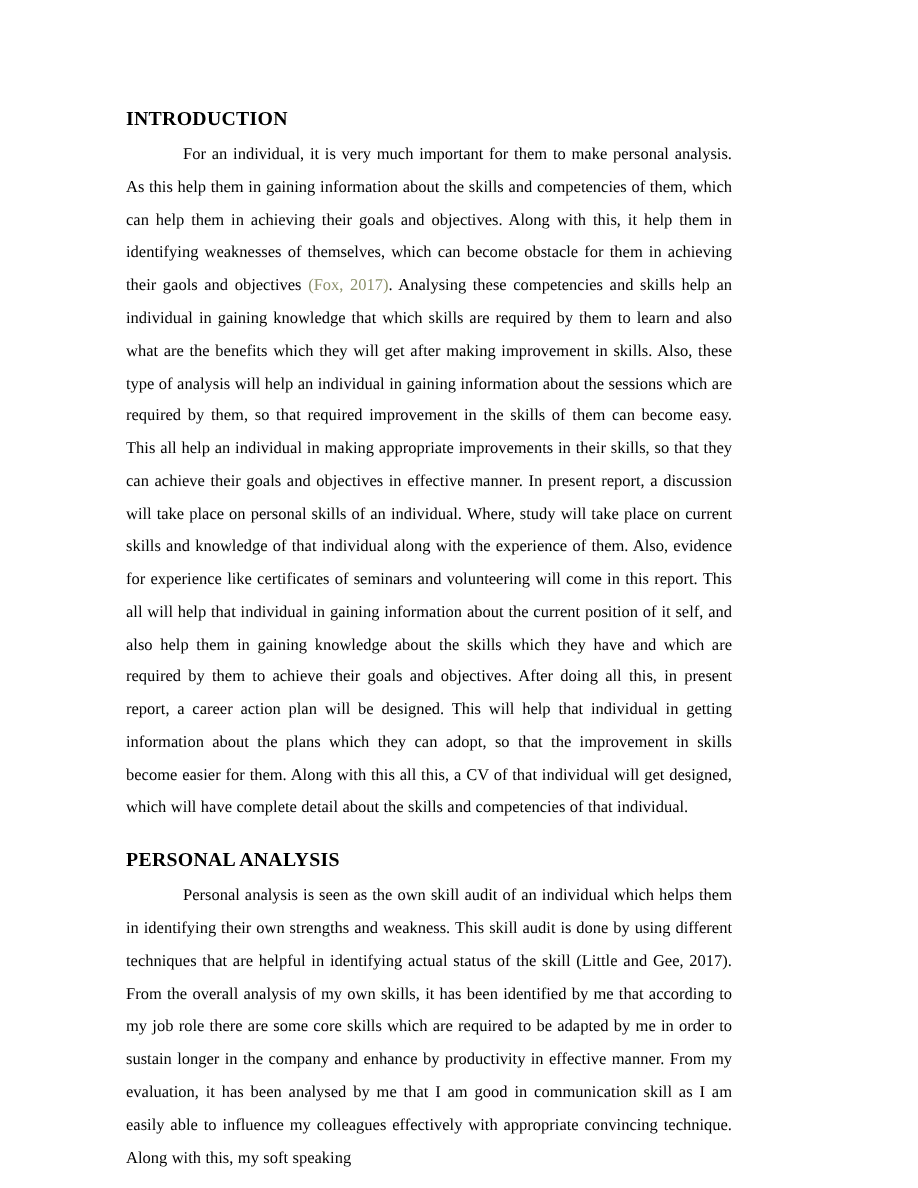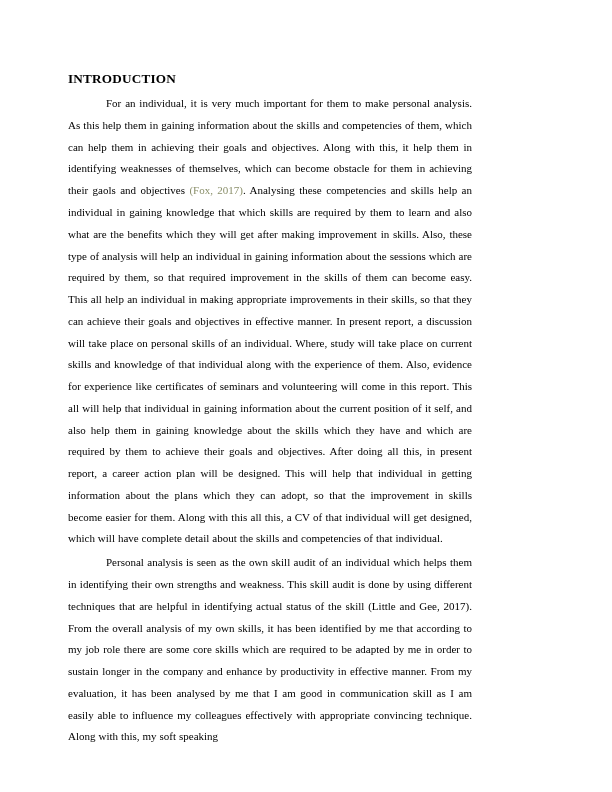"INTRODUCTION" .page { margin-left: none -> 16px }
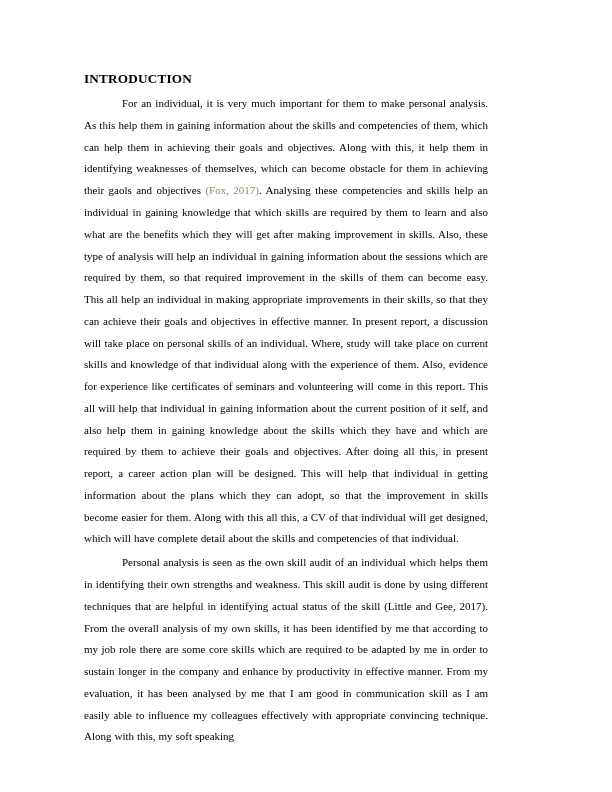"PERSONAL ANALYSIS" h1.section-heading { html: none -> <h1>PERSONAL ANALYSIS</h1> }
